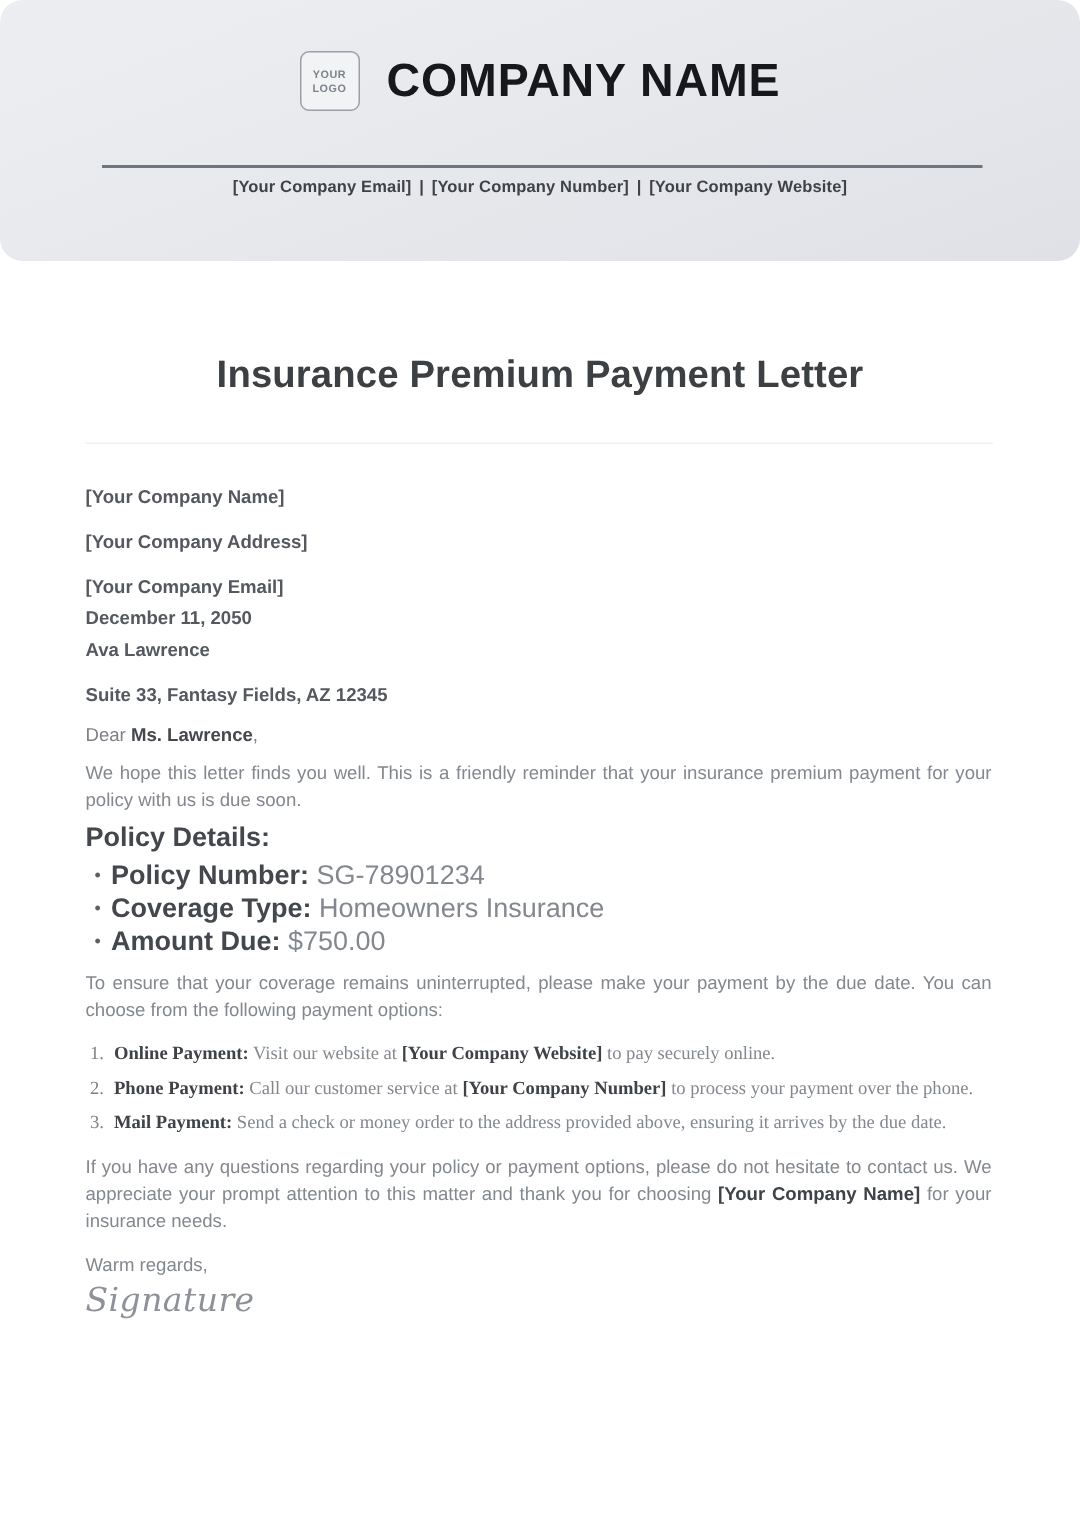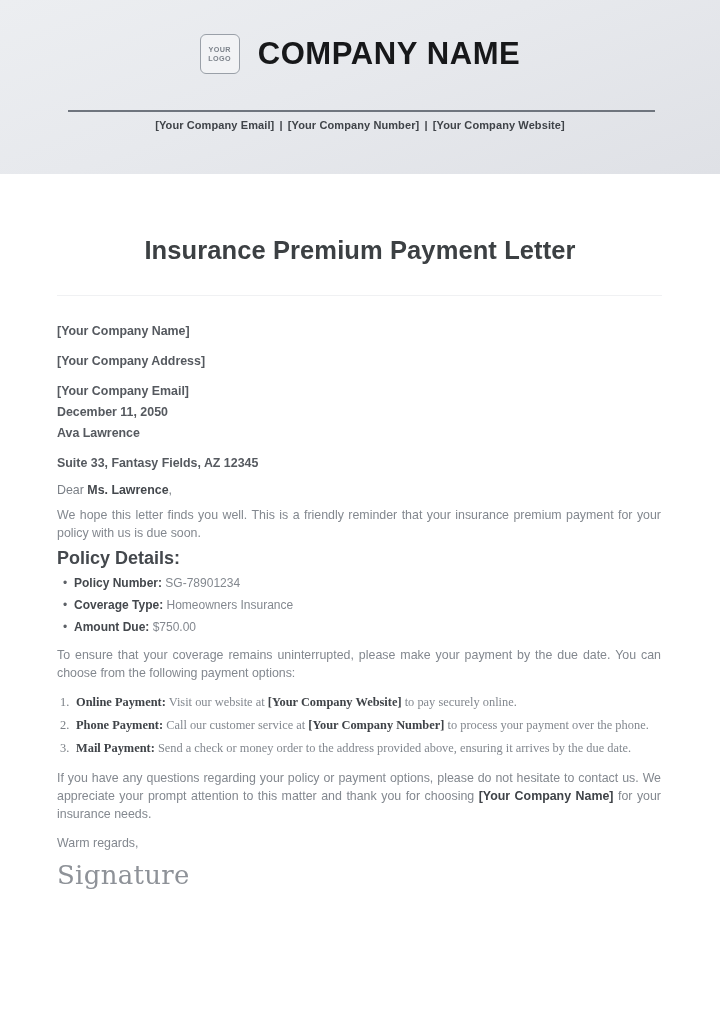"YOUR" .header-band { border-radius: none -> 15px }
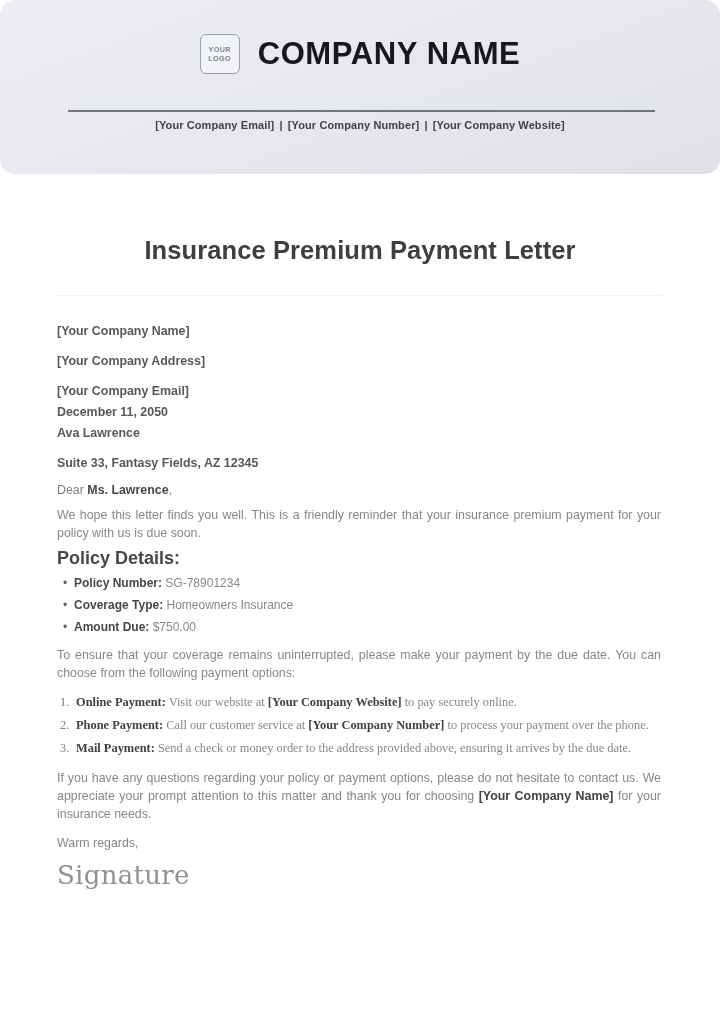"Policy Number: SG-78901234" ul.detail-list li { font-size: 12px -> 18px }
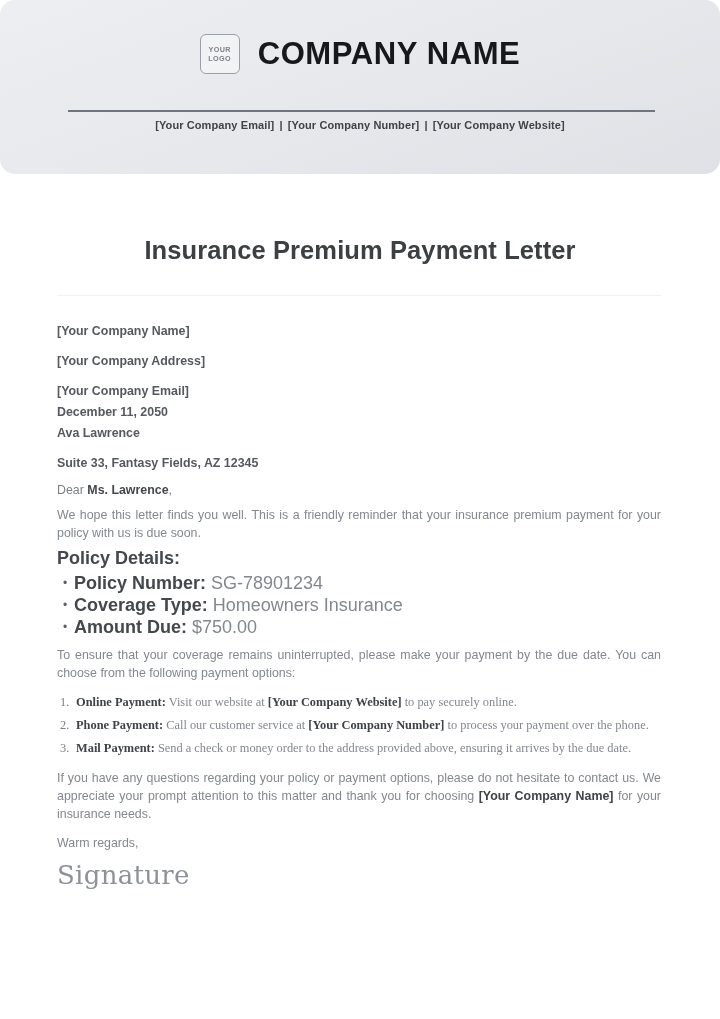"Signature" .signature { font-size: 26px -> 22px; font-style: none -> italic; margin-top: 14px -> 6px }
